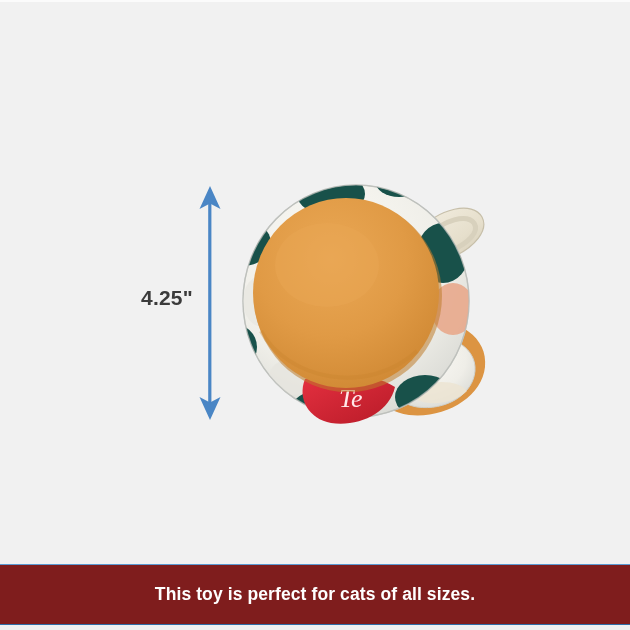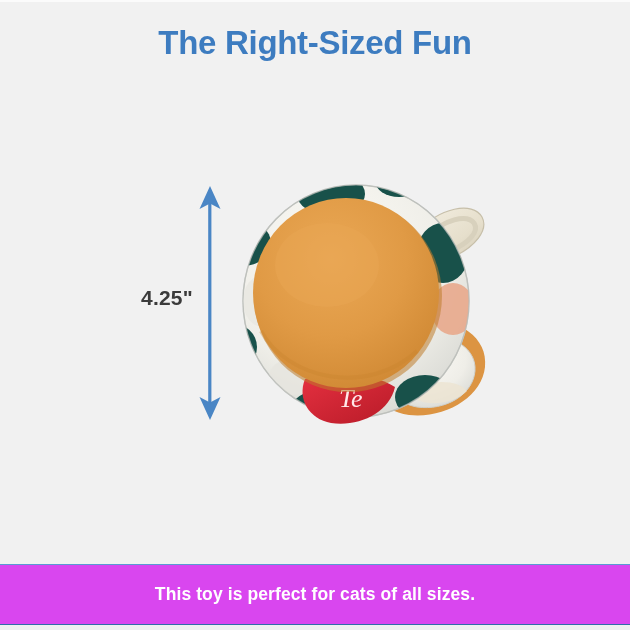"The Right-Sized Fun" div { html: <div>The Right-Sized Fun</div> -> none }
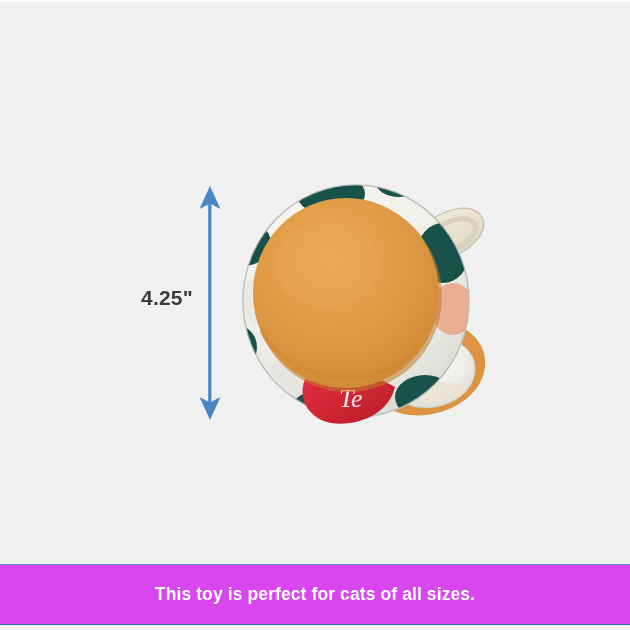"This toy is perfect for" #banner { background: #d946ef -> #7f1d1d }
